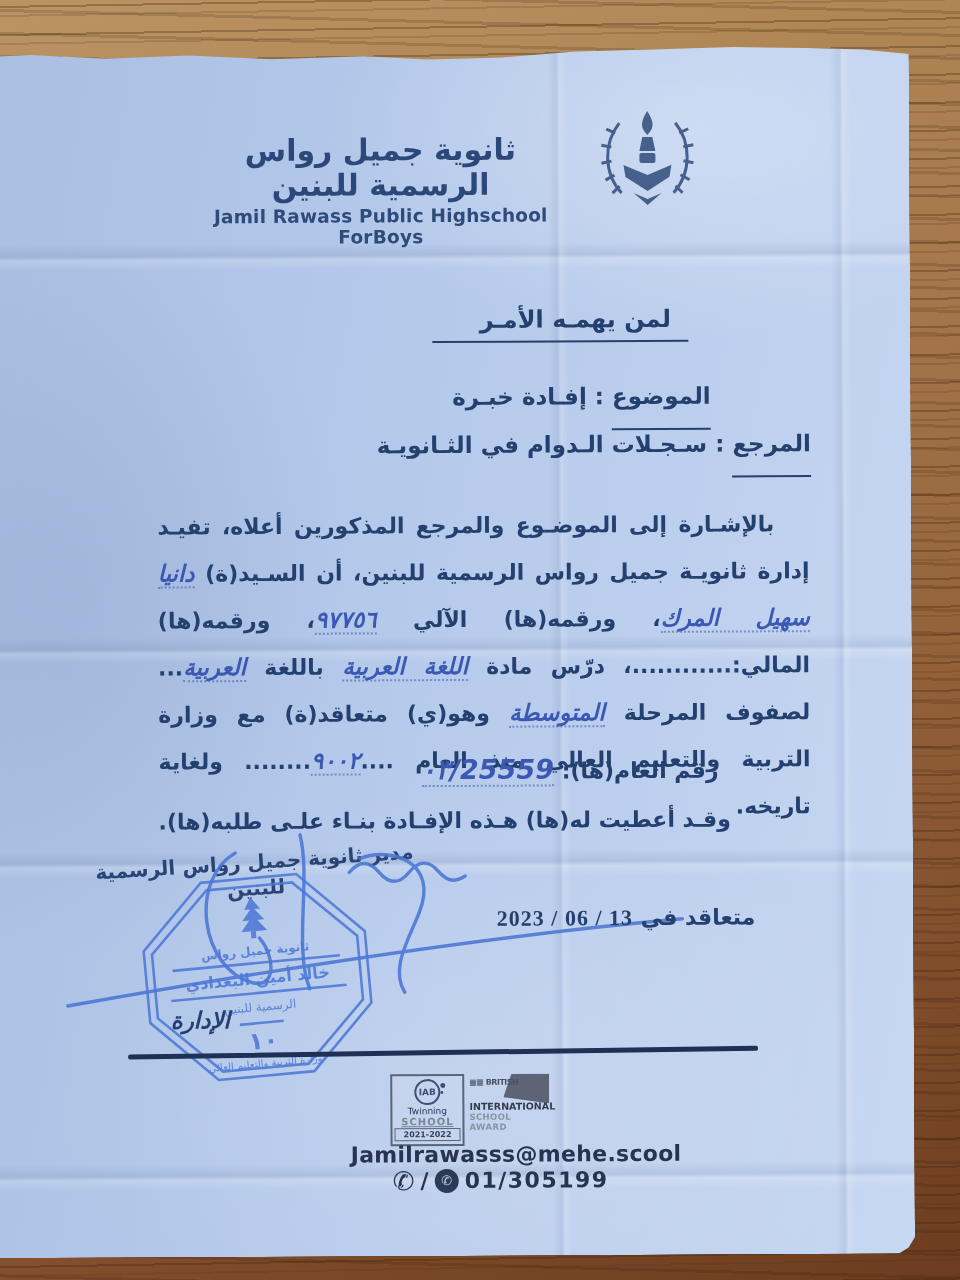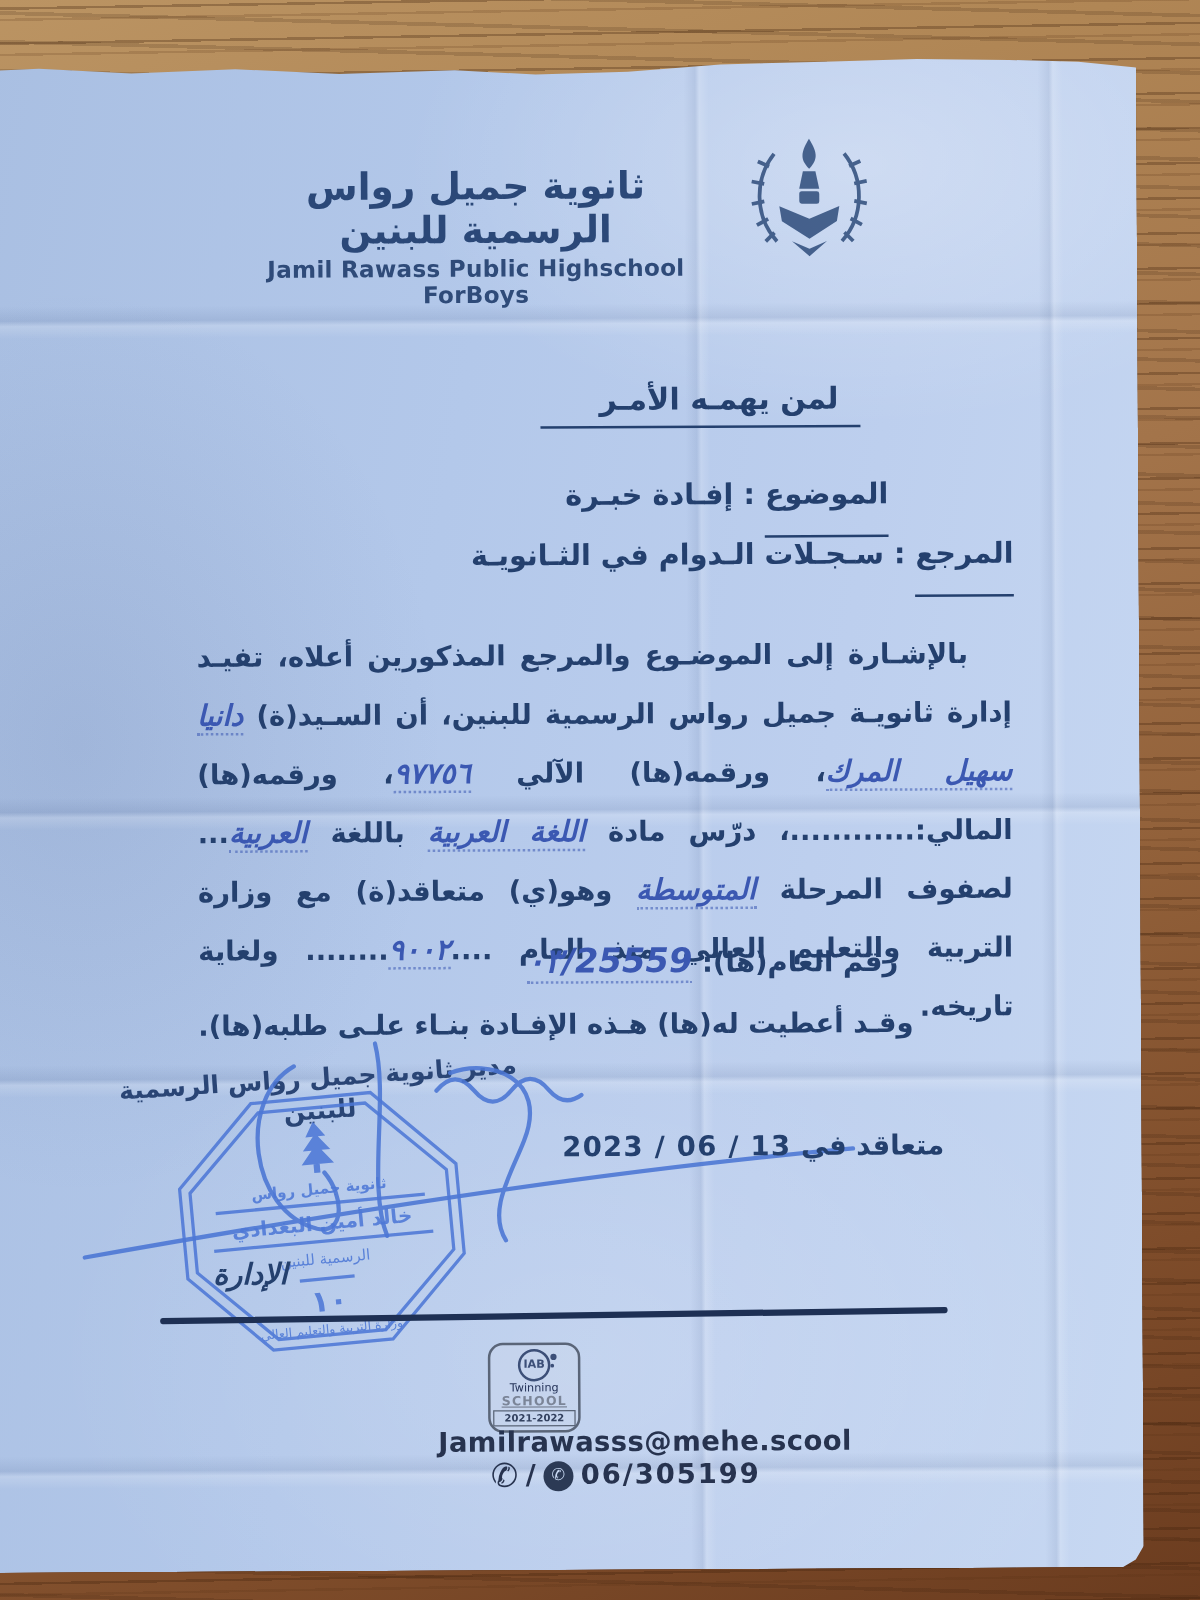"2023 / 06 / 13" .date-digits { font-family: none -> Liberation Serif, serif }
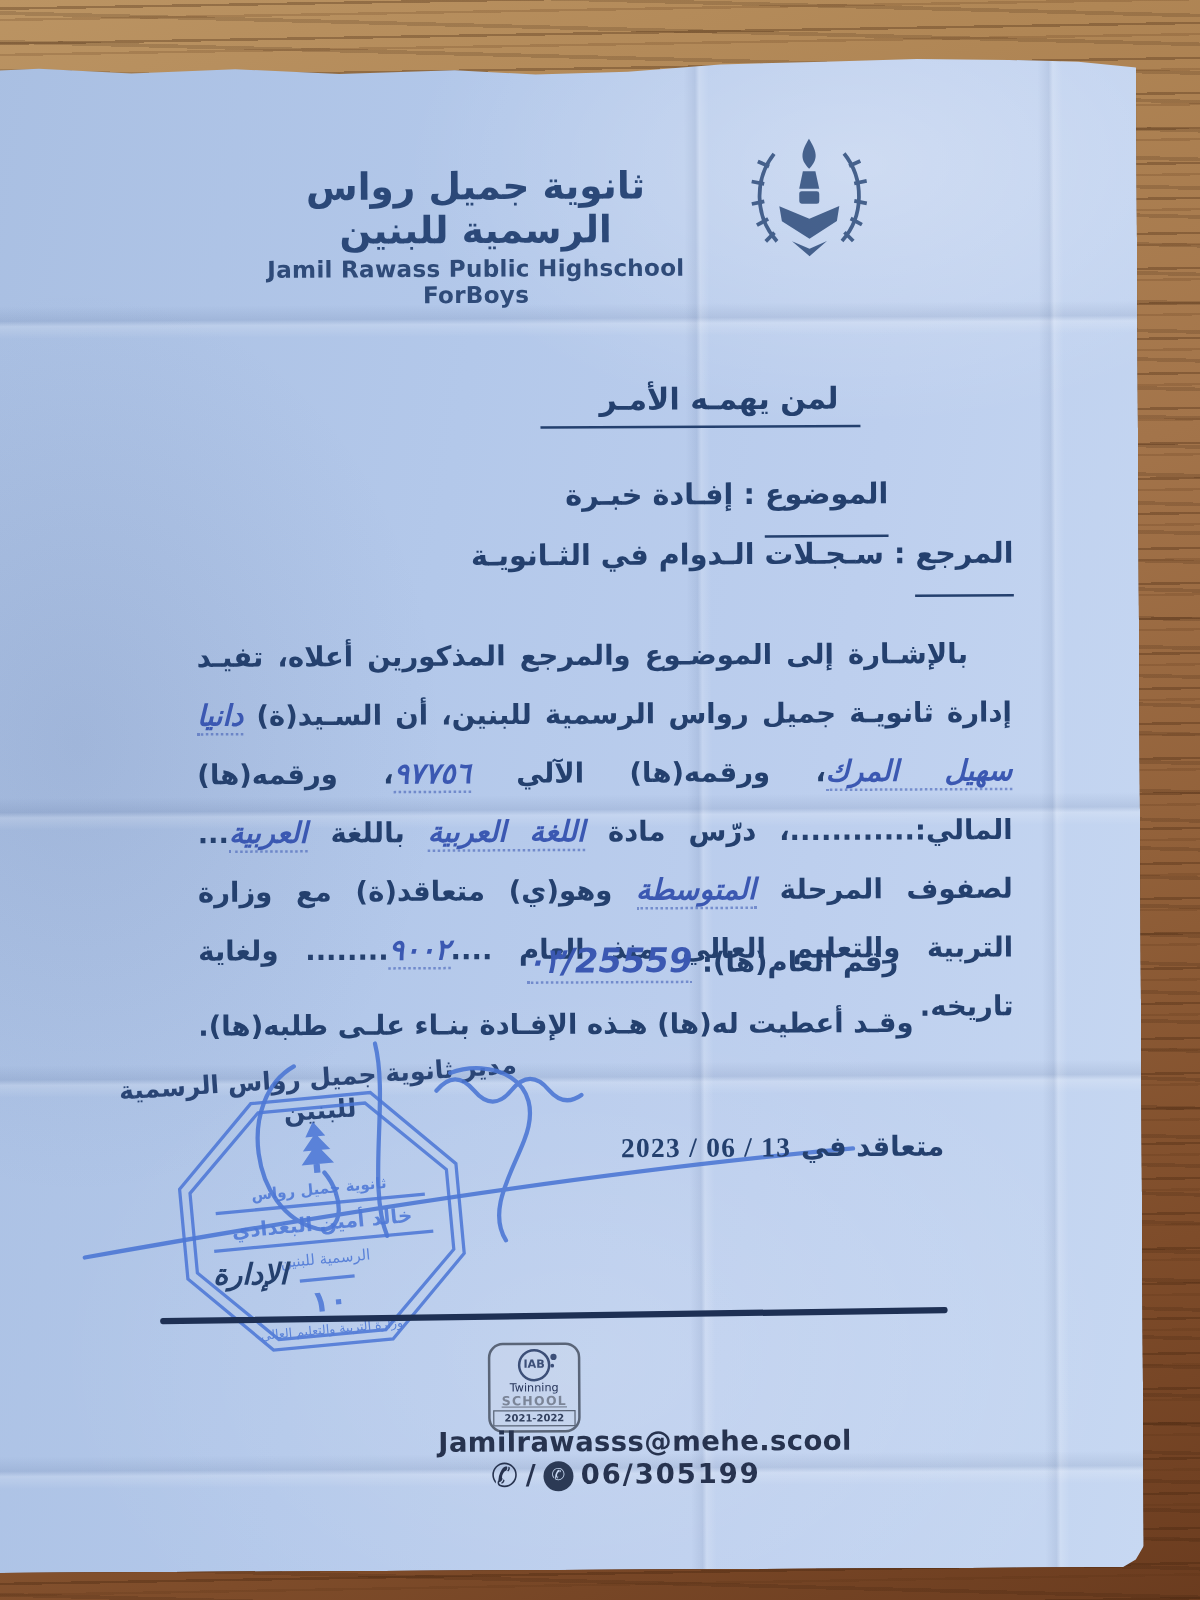"▦▦ BRITISH" div.badge2 { html: none -> <div> <div></div> <div>▦▦ BRITISH</div> <div>INTERNATIONAL</div> <div>SCHOOL AWARD</div> </div> }
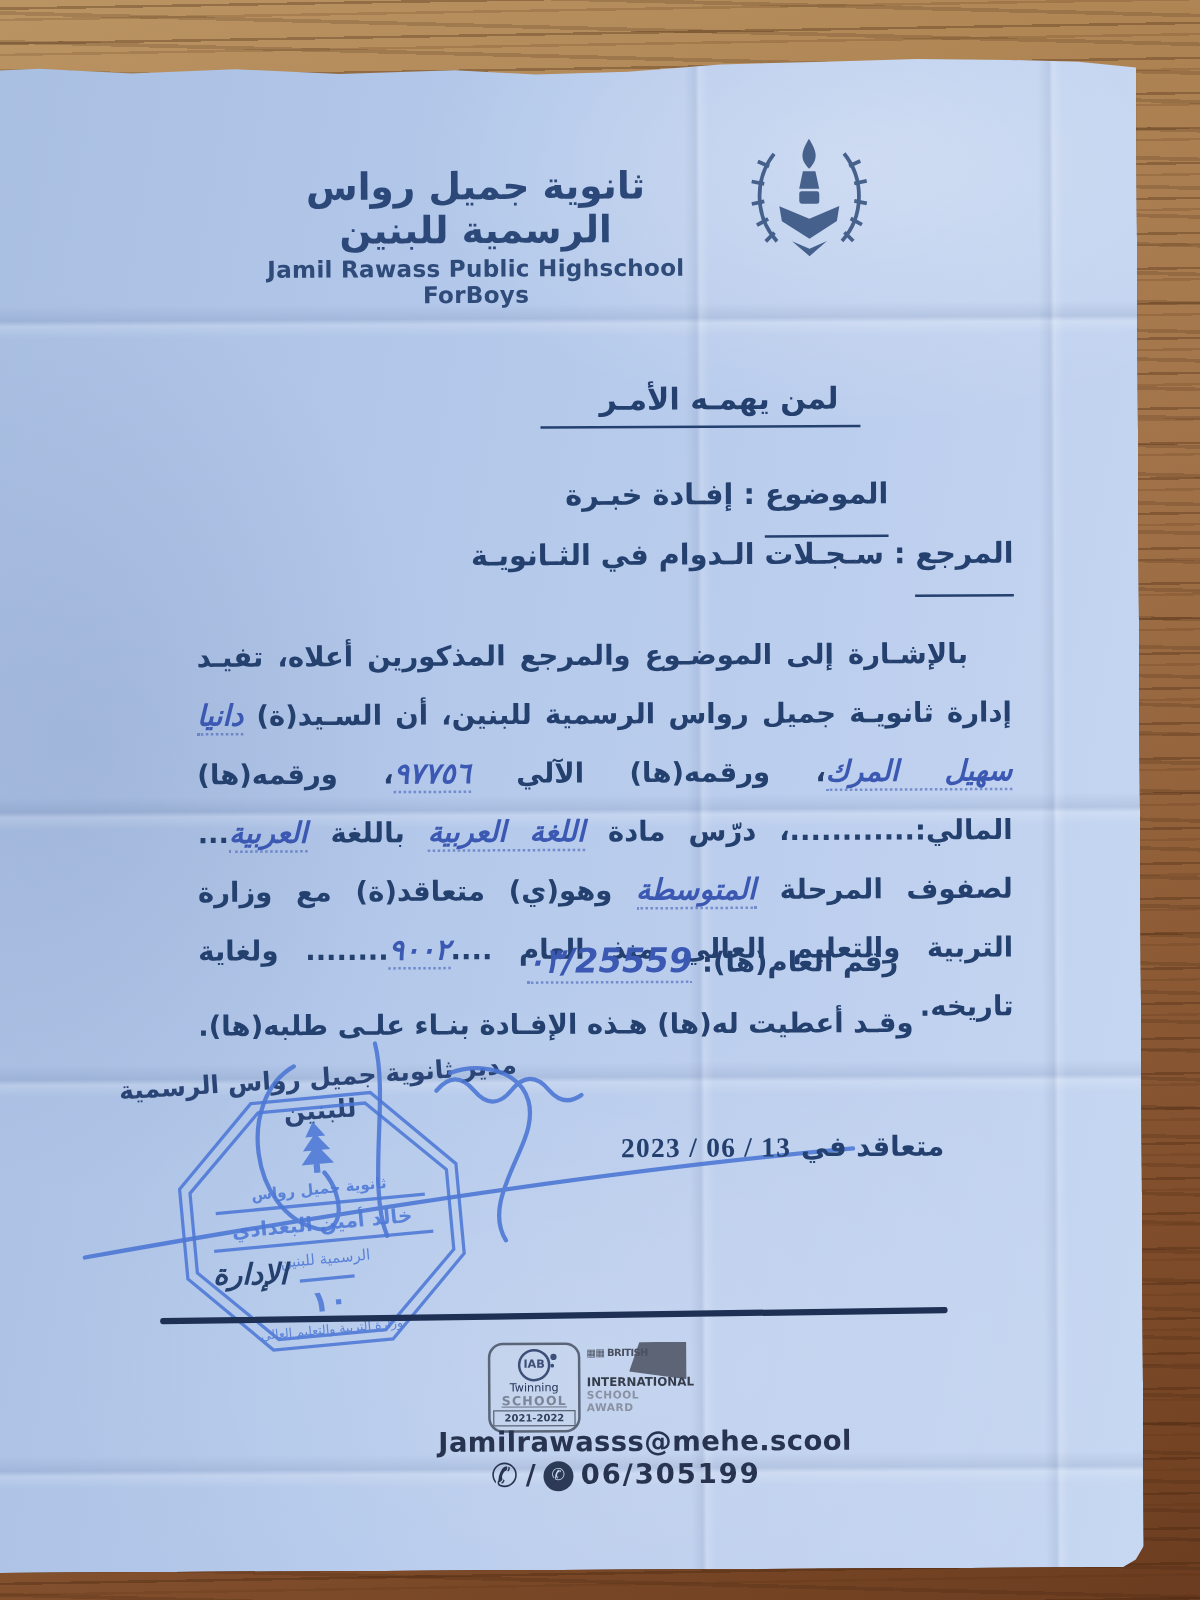"IAB" .badge1 { border-radius: 12px -> 0 }
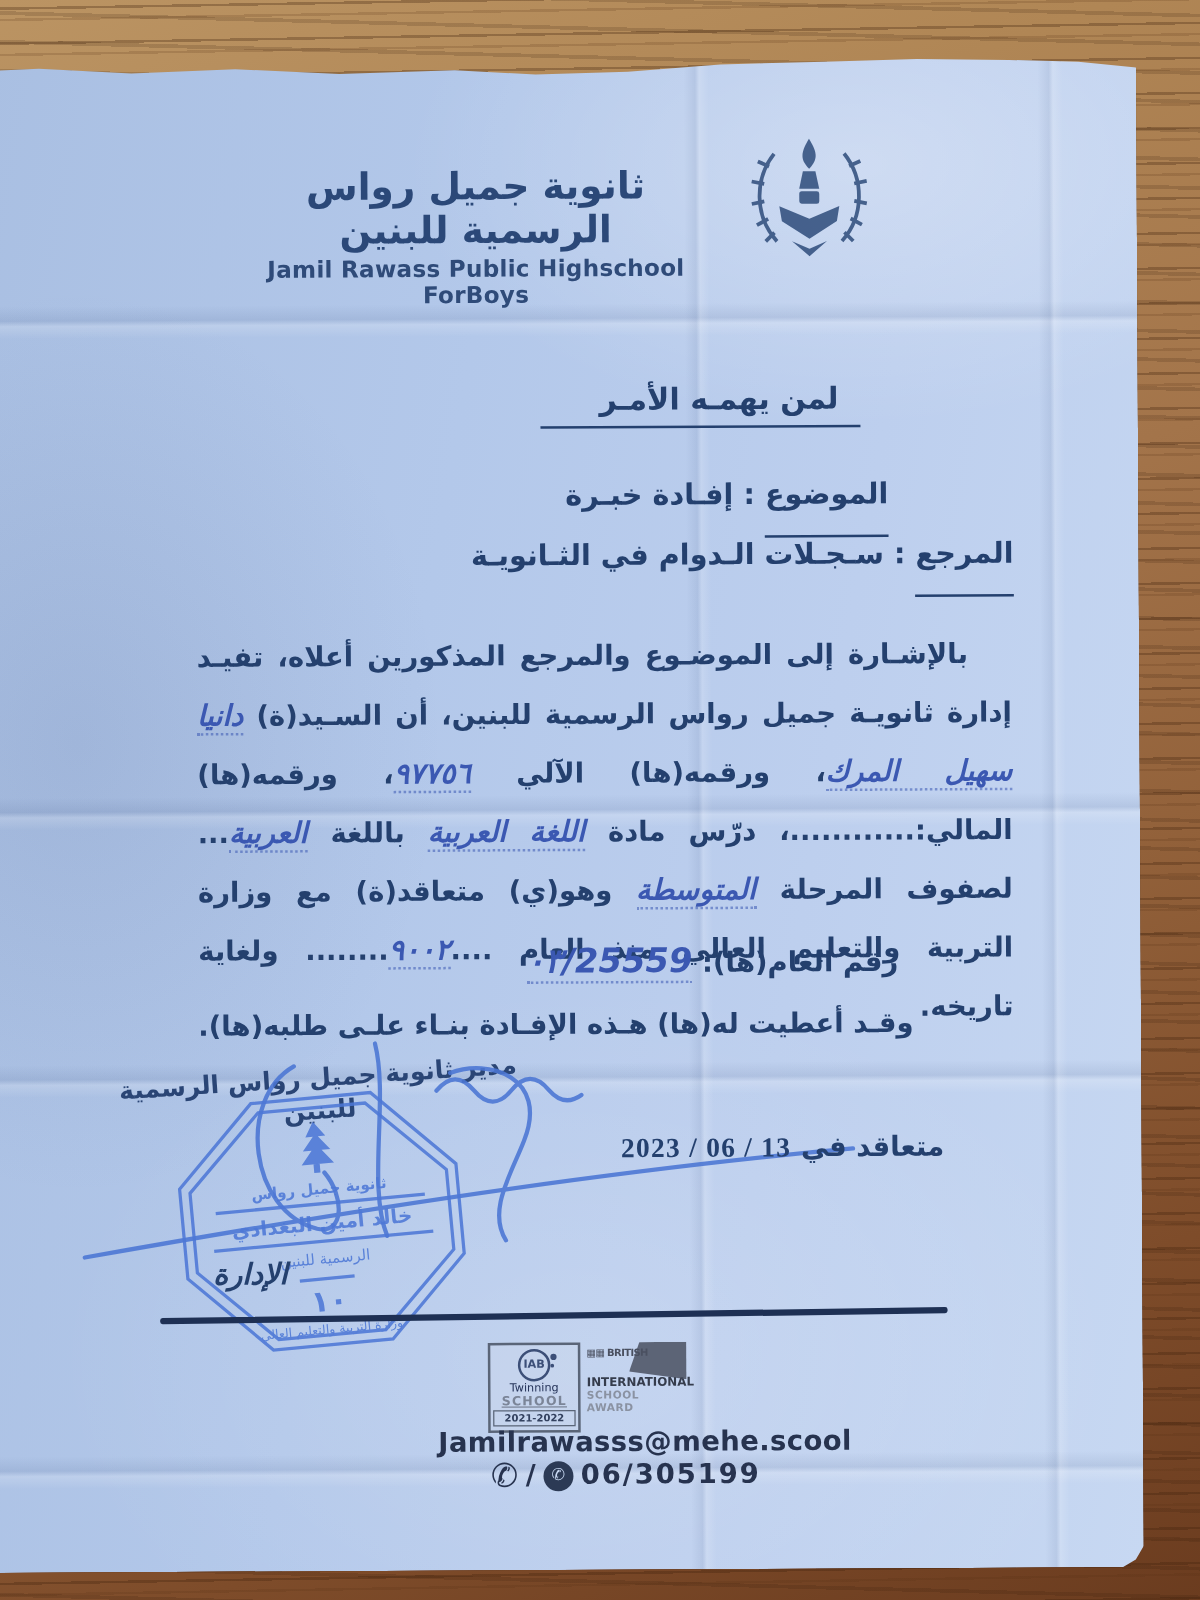"06/305199" span.num { text: 06/305199 -> 01/305199 }
